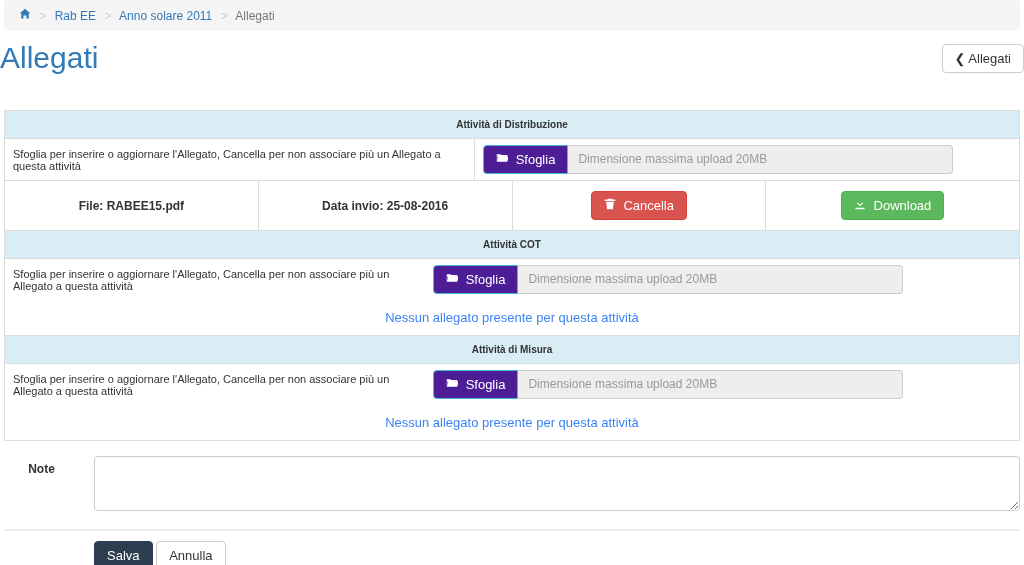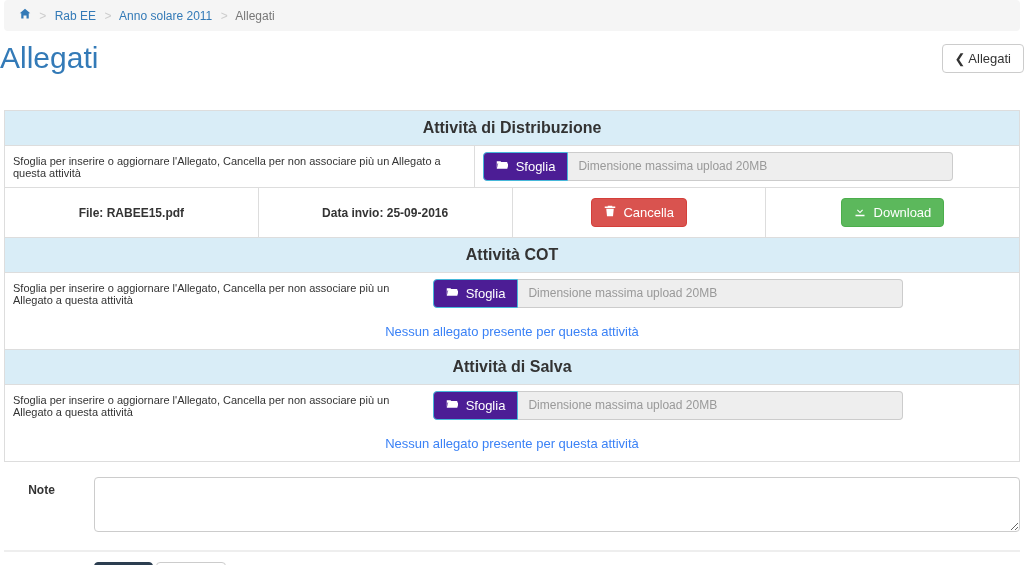"Attività di Distribuzione" .section-header { font-size: 16px -> 10px }
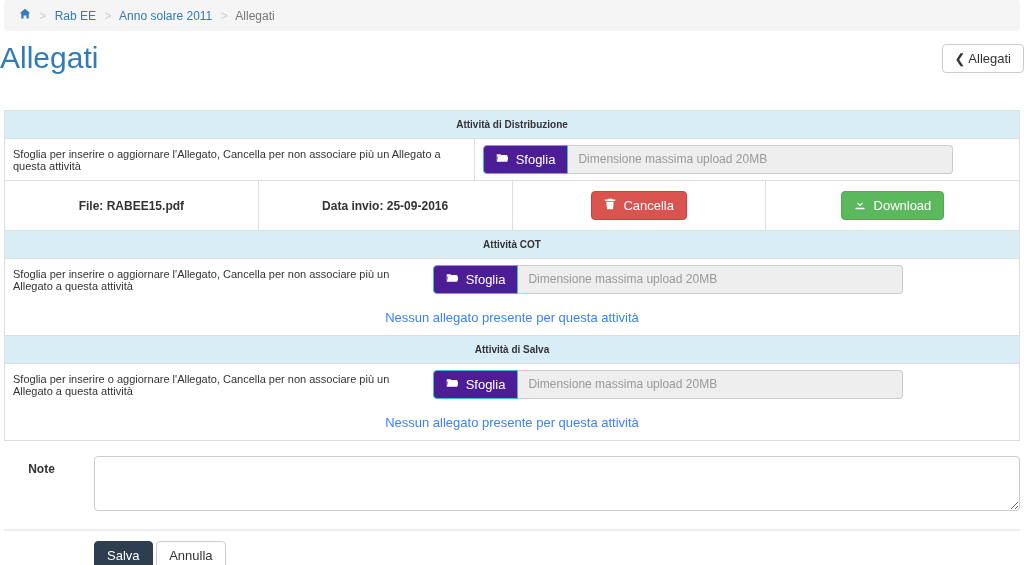"Data invio: 25-09-2016" div.ucell { text: 25-09-2016 -> 25-08-2016 }
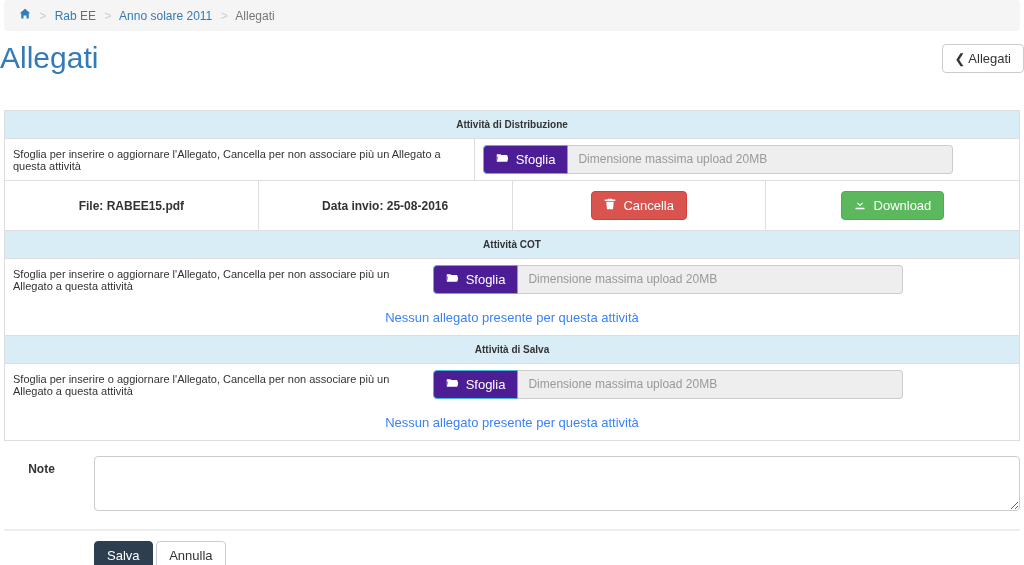"Attività di Salva" div.section-header { text: Salva -> Misura }
